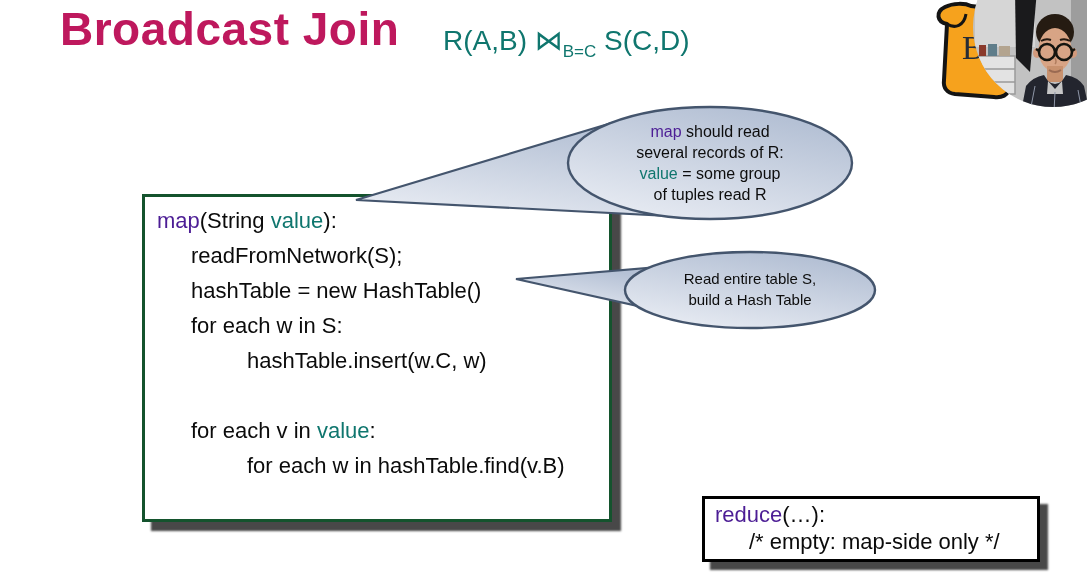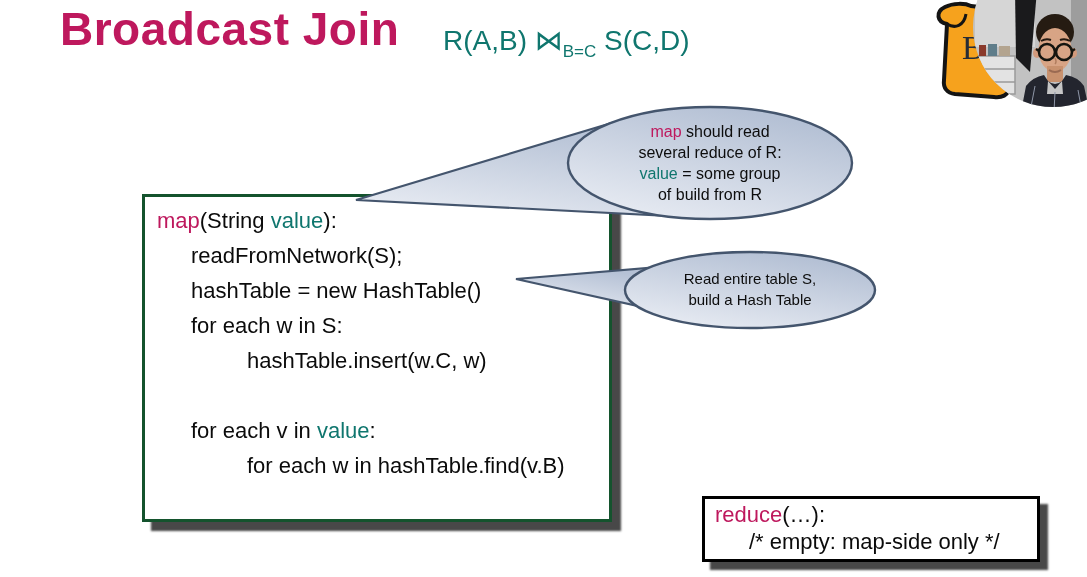"map" .kw-red { color: #be185d -> #4c1d95 }
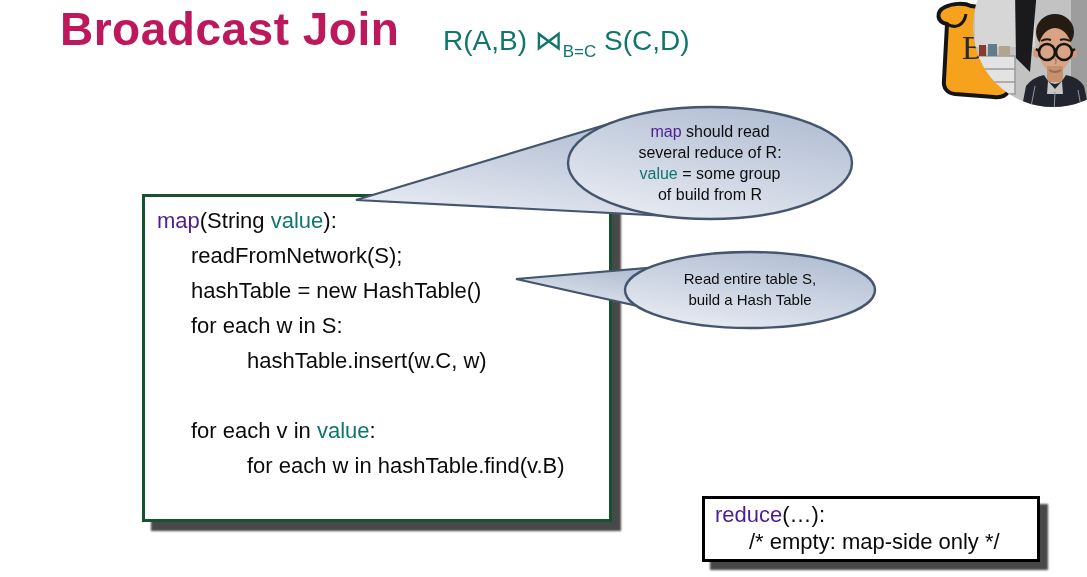"several reduce of R:" div { text: reduce -> records }
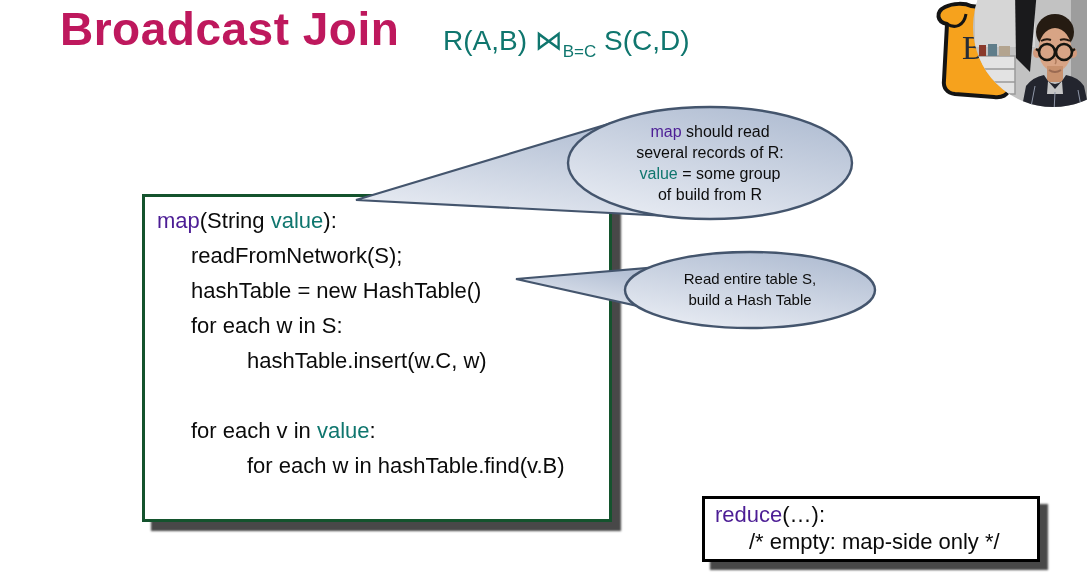"of build from R" div { text: build from -> tuples read }
